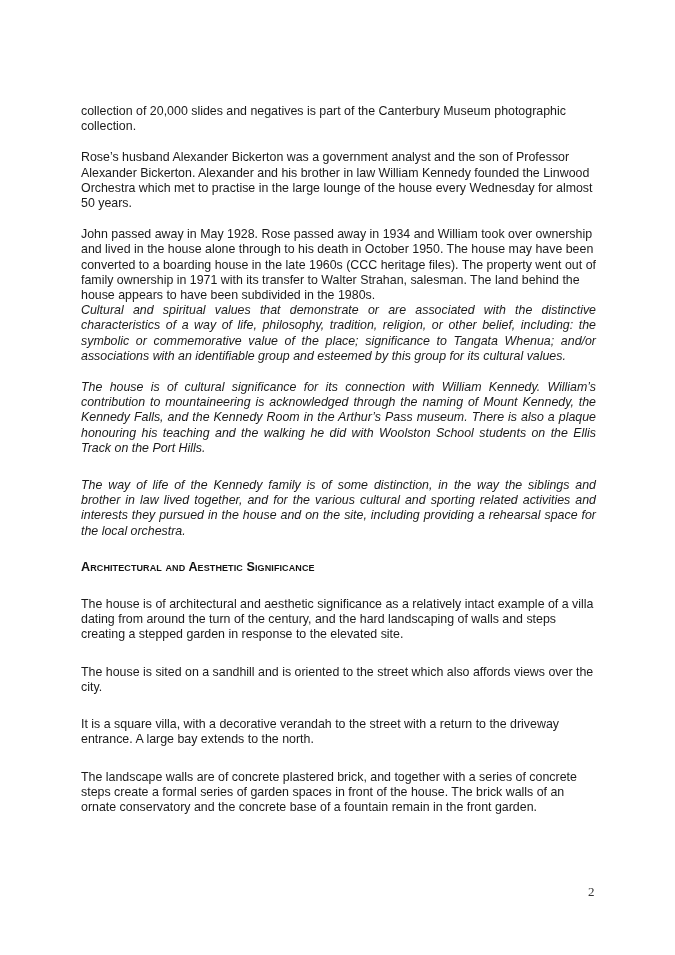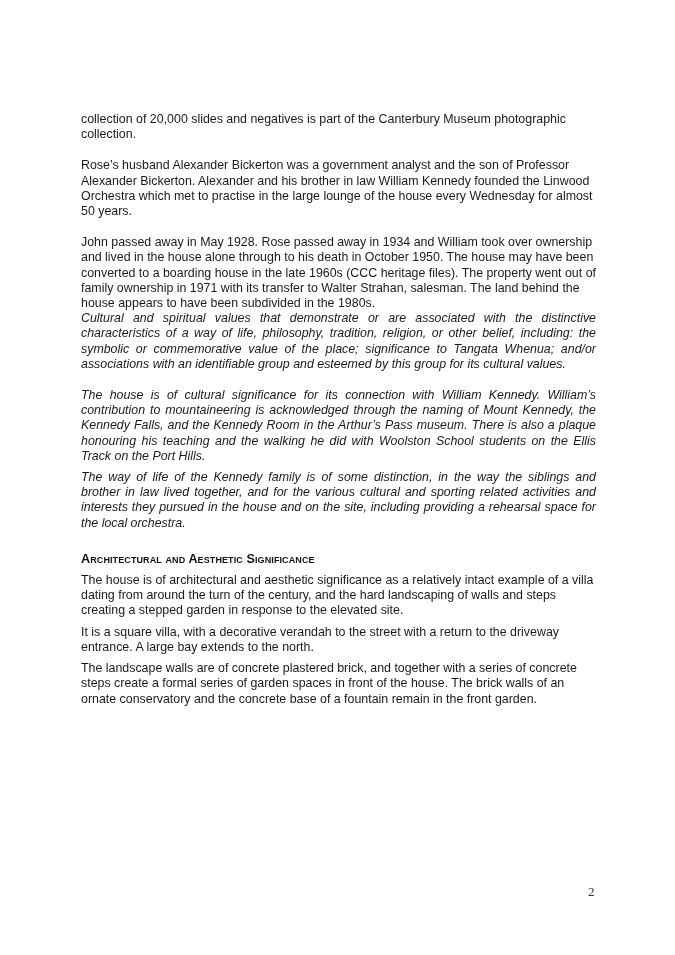"collection of 20,000 slides and" .page { top: 112px -> 104px }
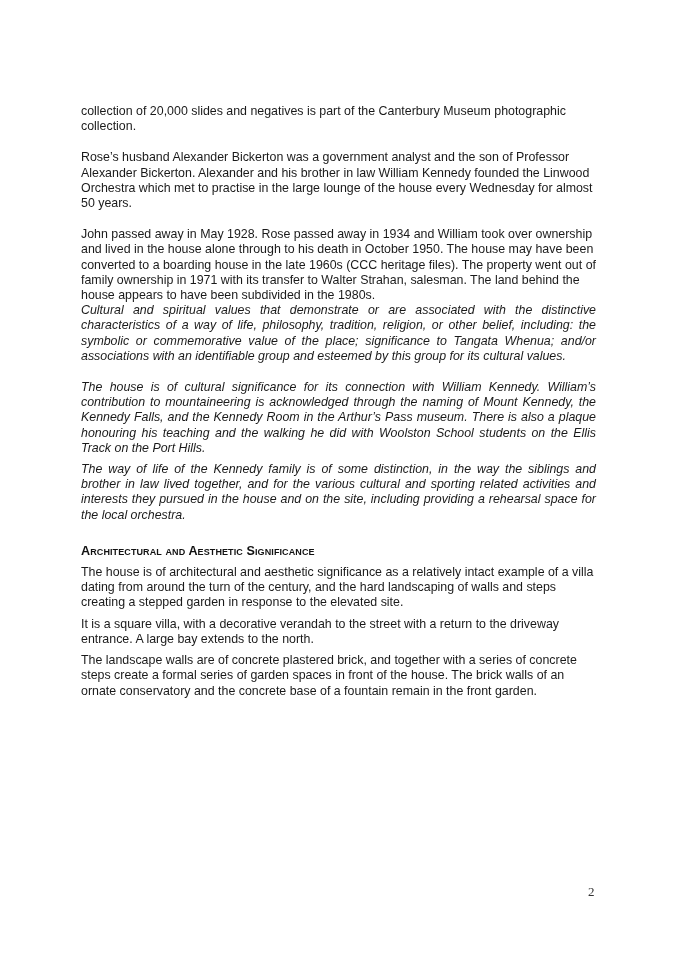"The way of life of" .gap-md { margin-top: 6px -> 22px }
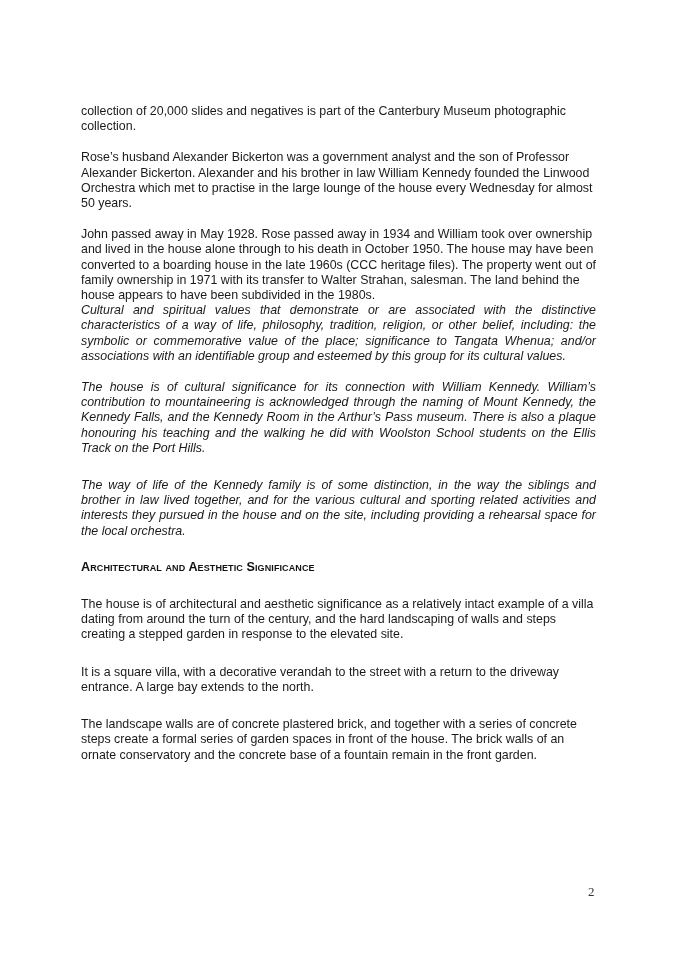"The house is sited on" p.p { html: none -> <p>The house is sited on a sandhill and is oriented to the street which also affords views over the city.</p> }
